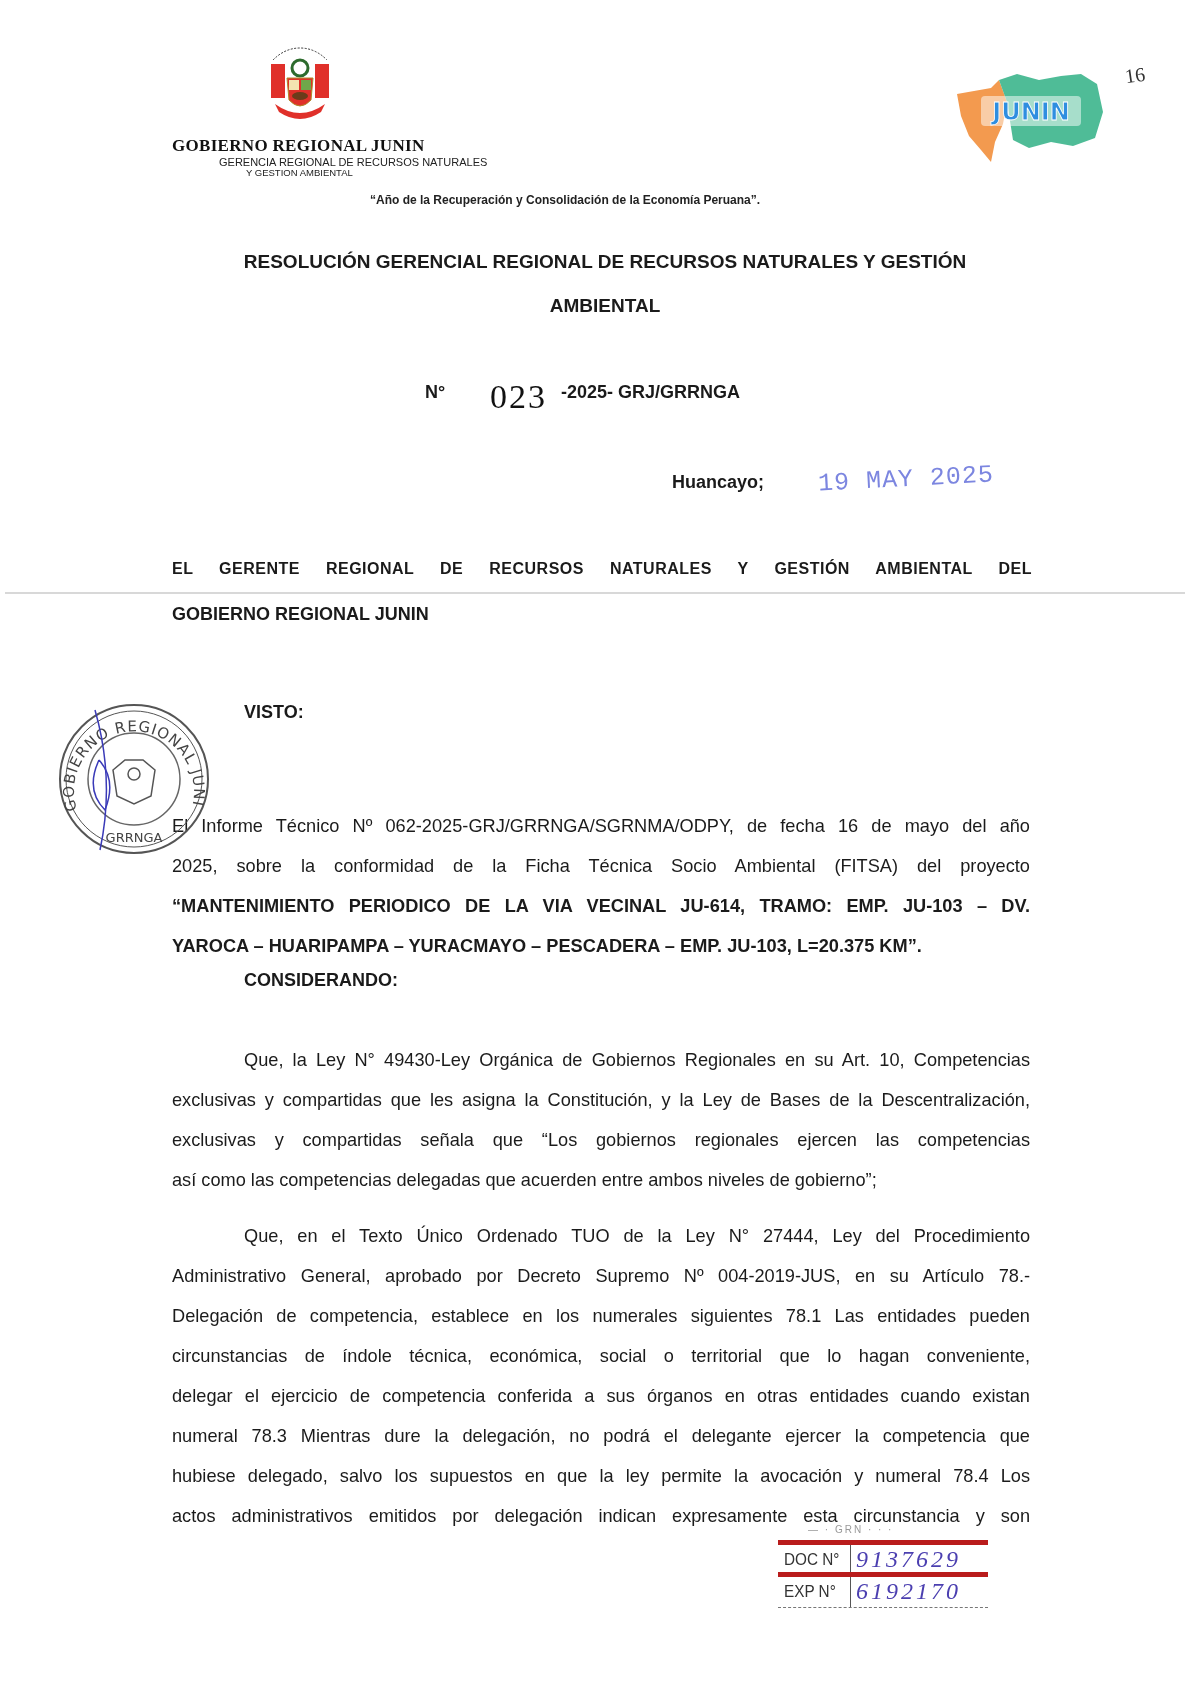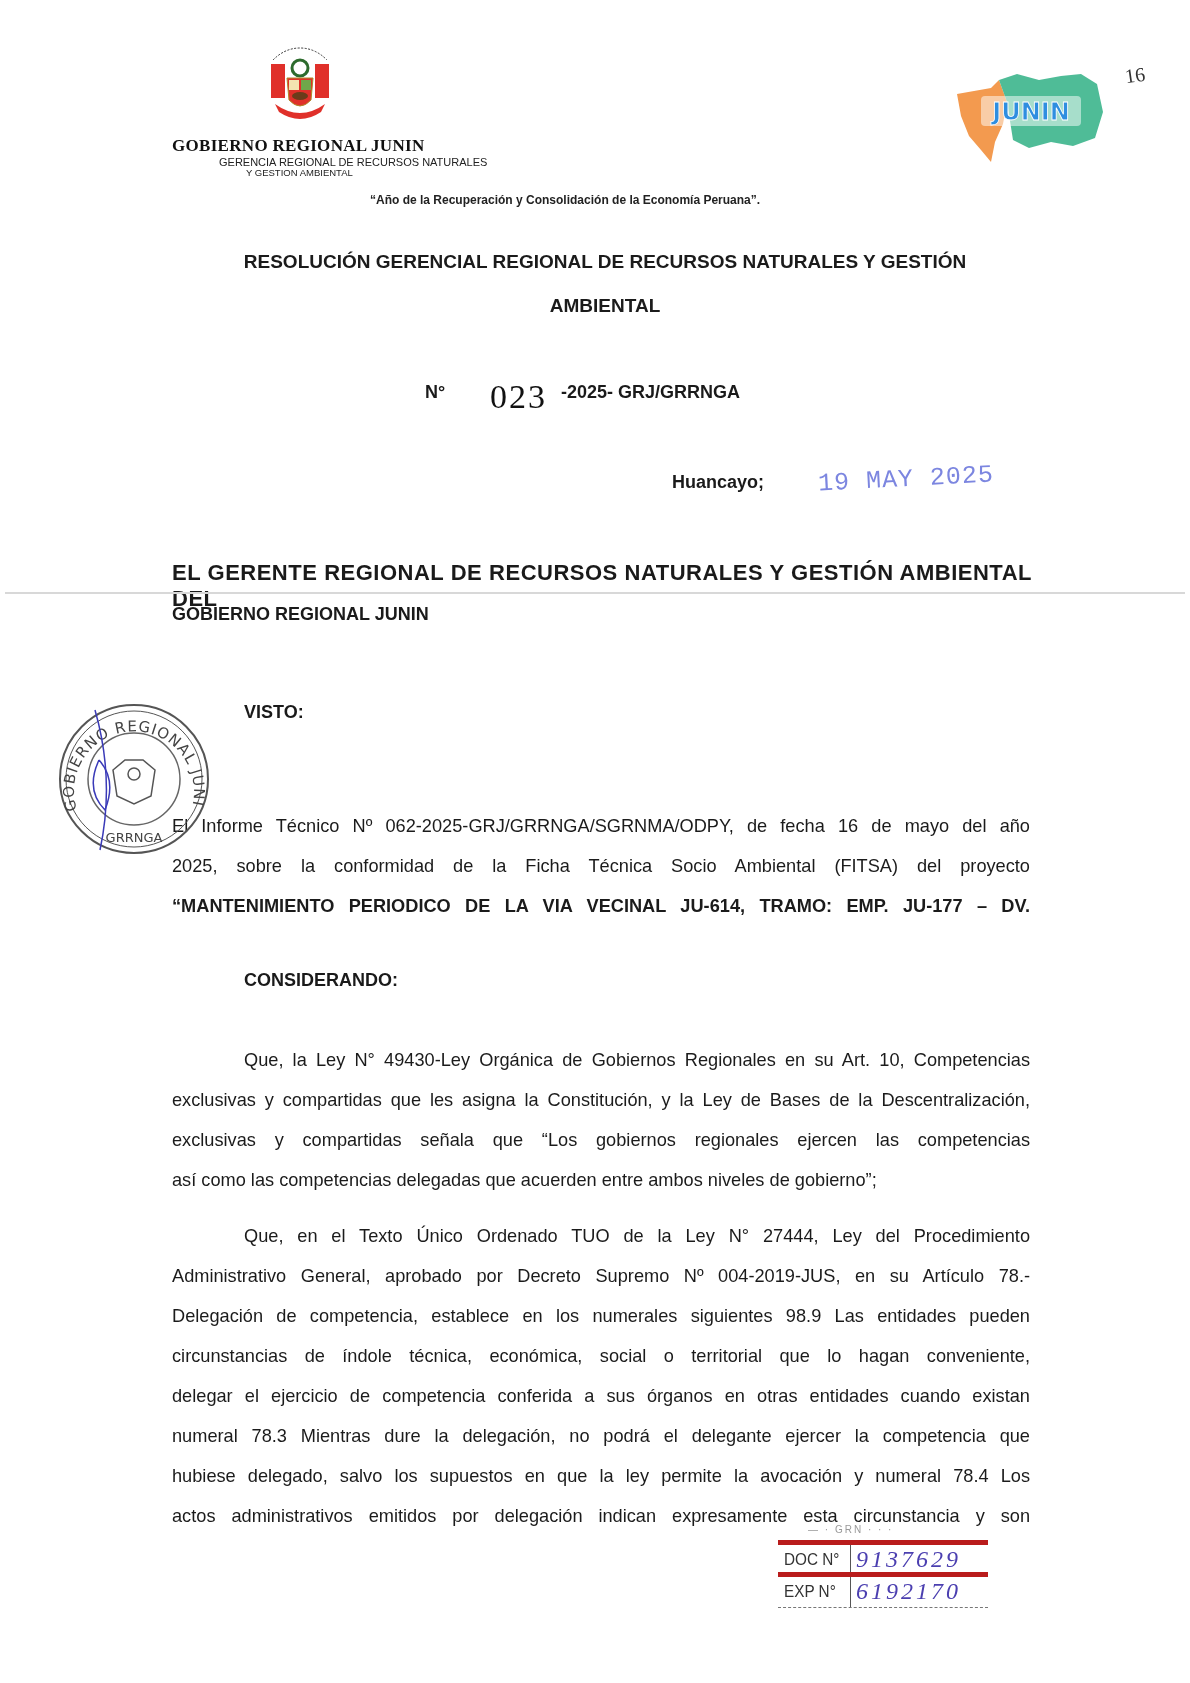"EL GERENTE REGIONAL DE RECURSOS" .gerente1 { font-size: 22px -> 16px }
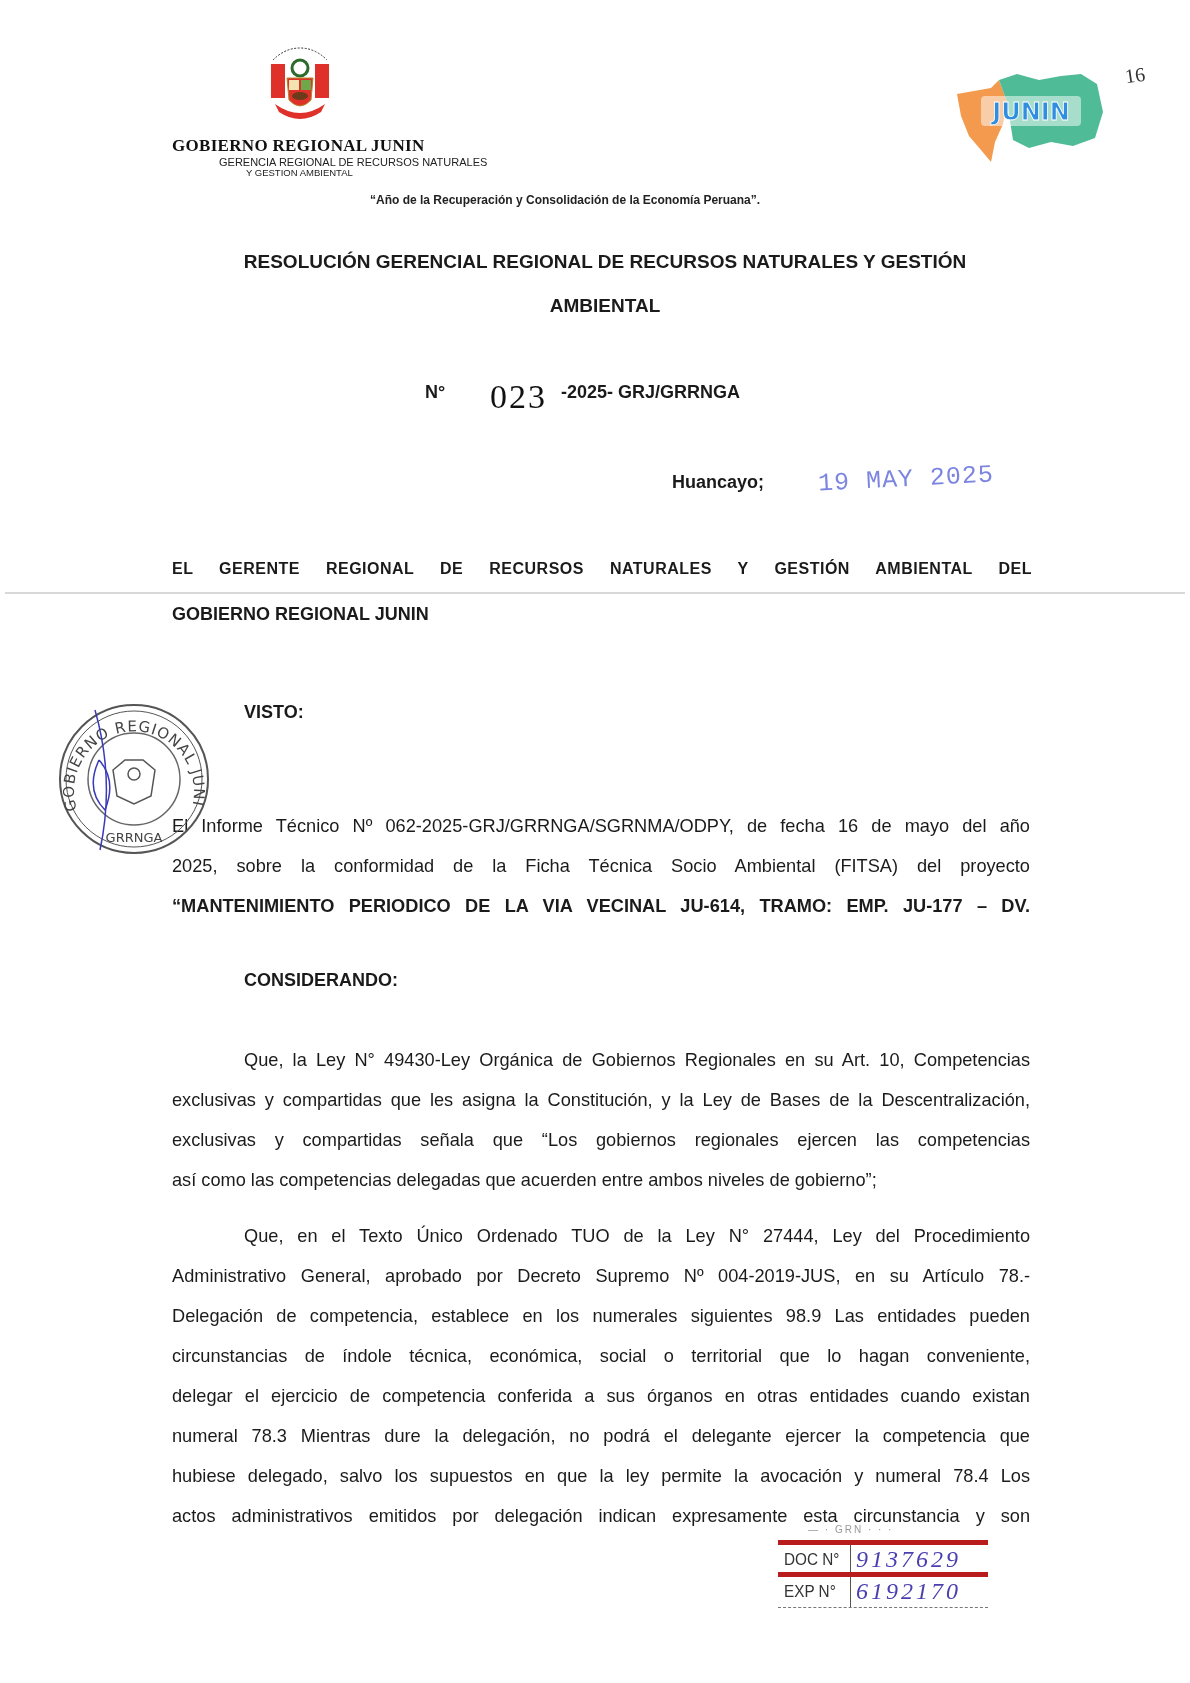"“MANTENIMIENTO PERIODICO DE LA VIA" span.ln { text: JU-177 -> JU-103 }
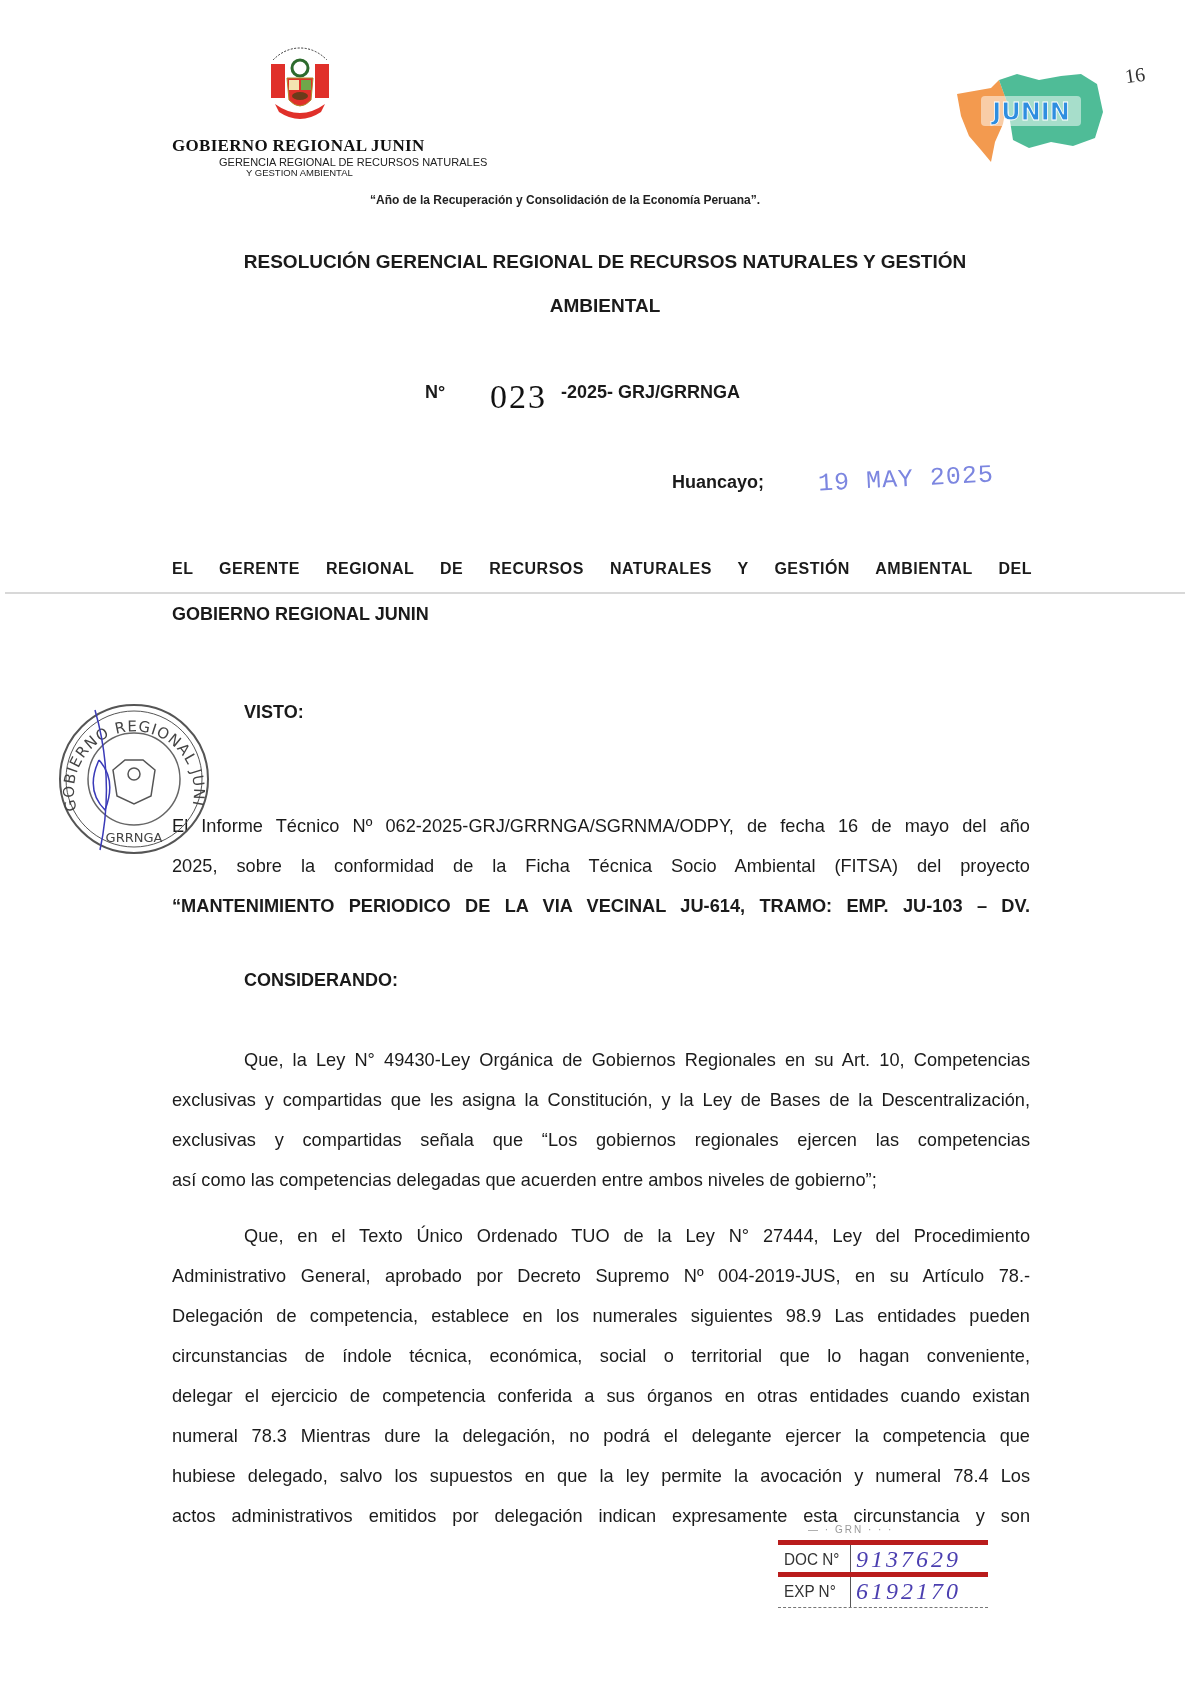"YAROCA – HUARIPAMPA – YURACMAYO" span.ln { html: none -> <span>YAROCA – HUARIPAMPA – YURACMAYO – PESCADERA – EMP. JU-103, L=20.375 KM”.</span> }
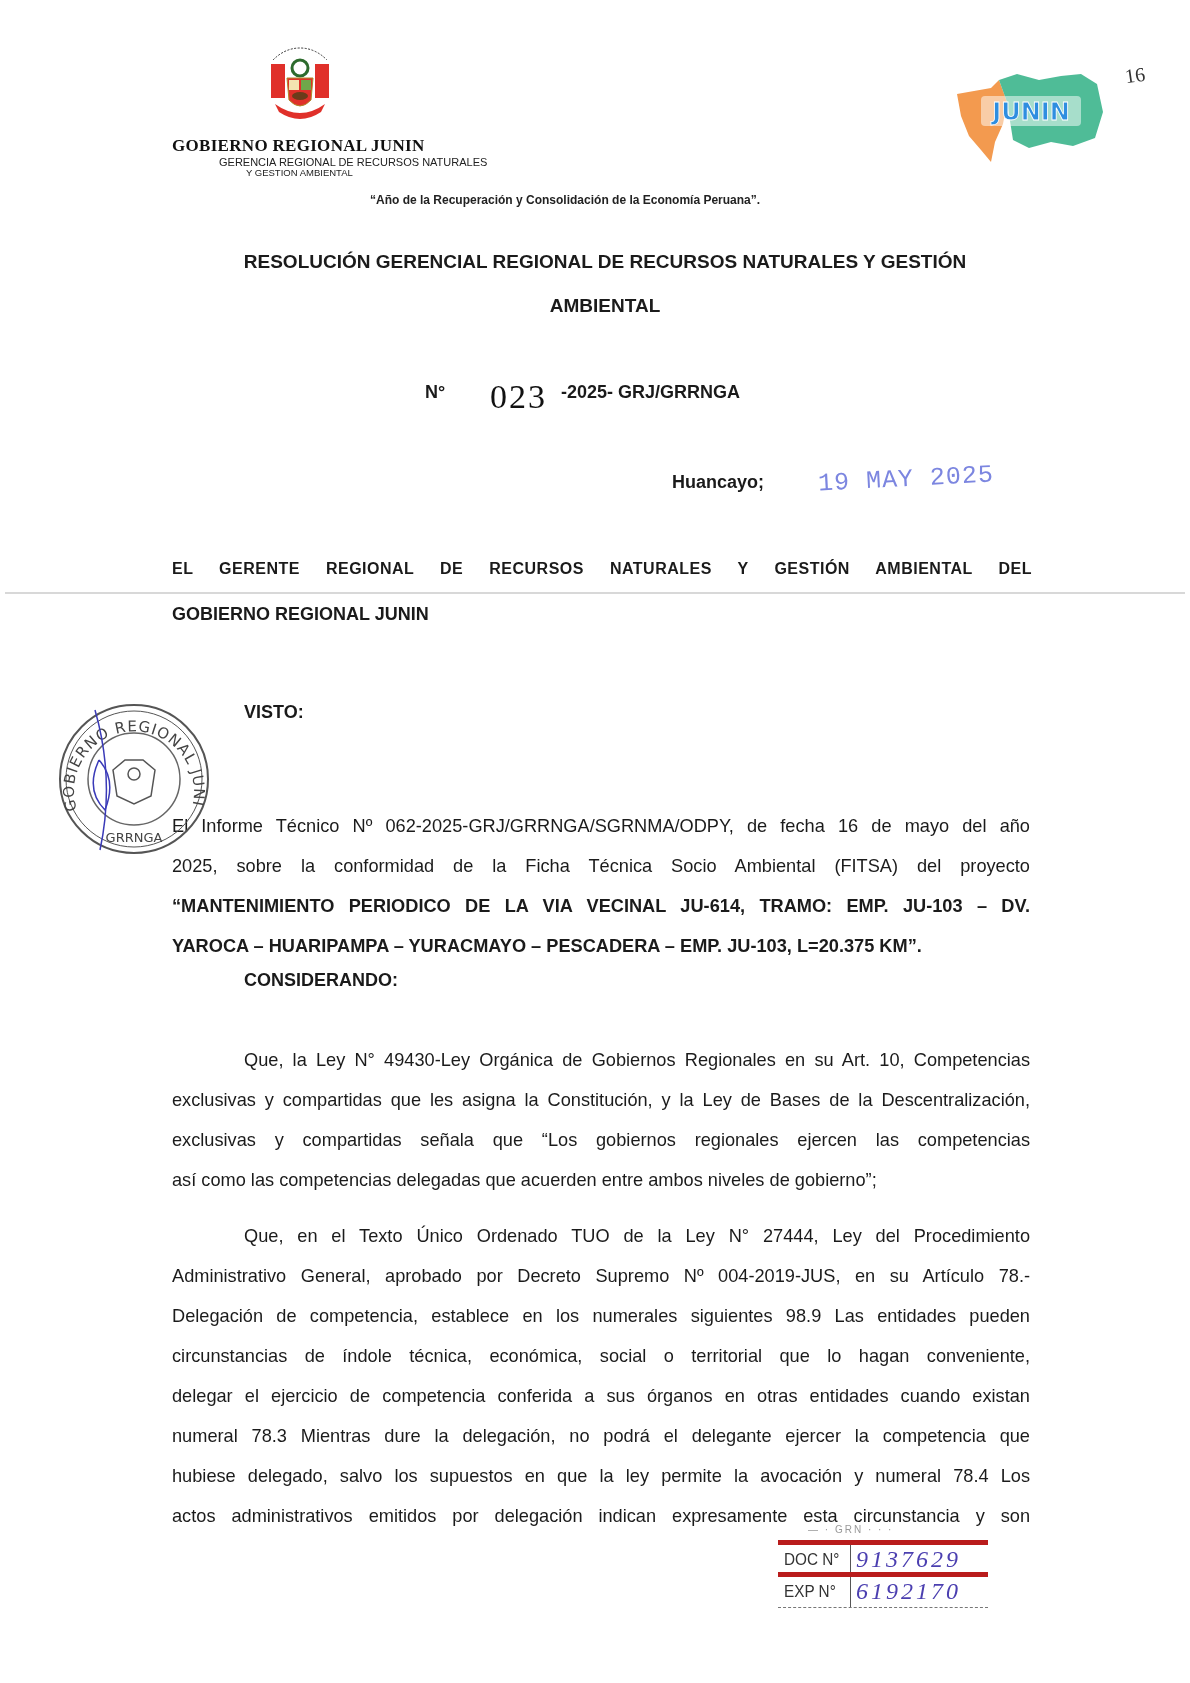"Delegación de competencia, establece en" span.ln { text: 98.9 -> 78.1 }
